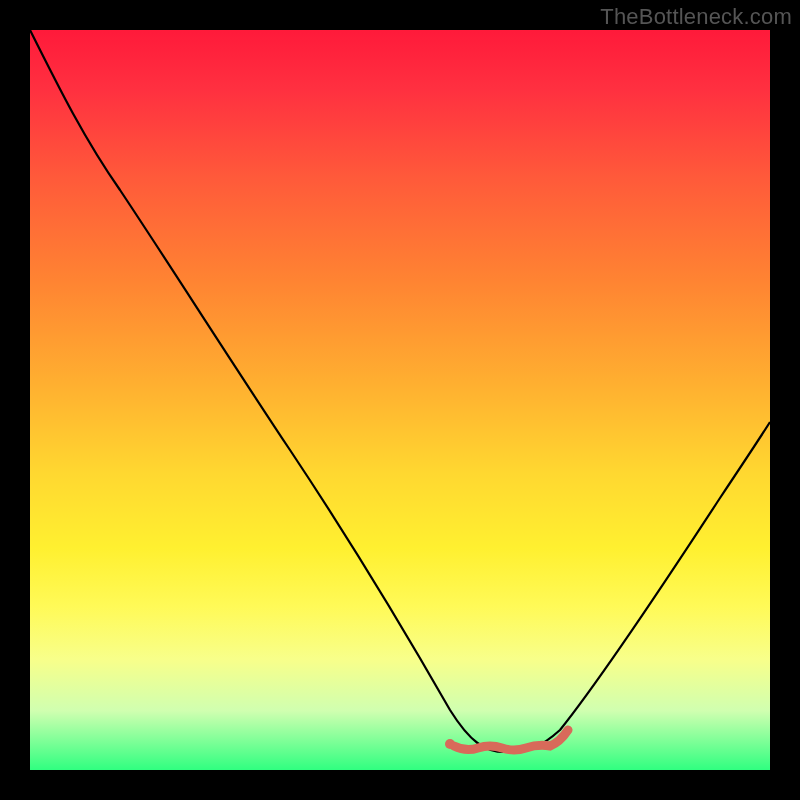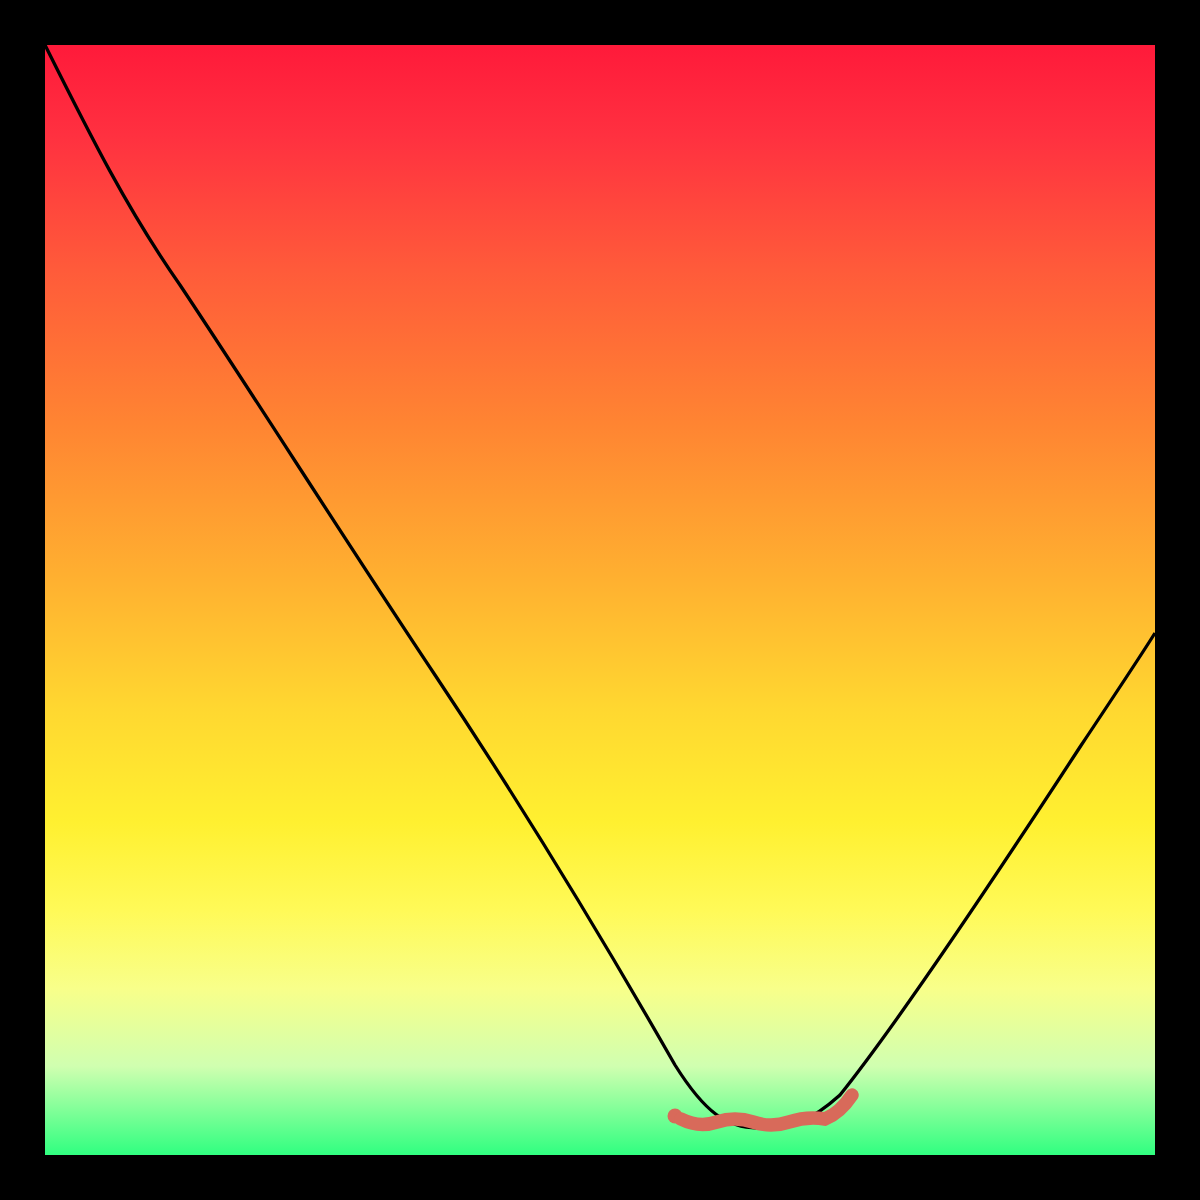"TheBottleneck.com" div.watermark { html: none -> <div>TheBottleneck.com</div> }
